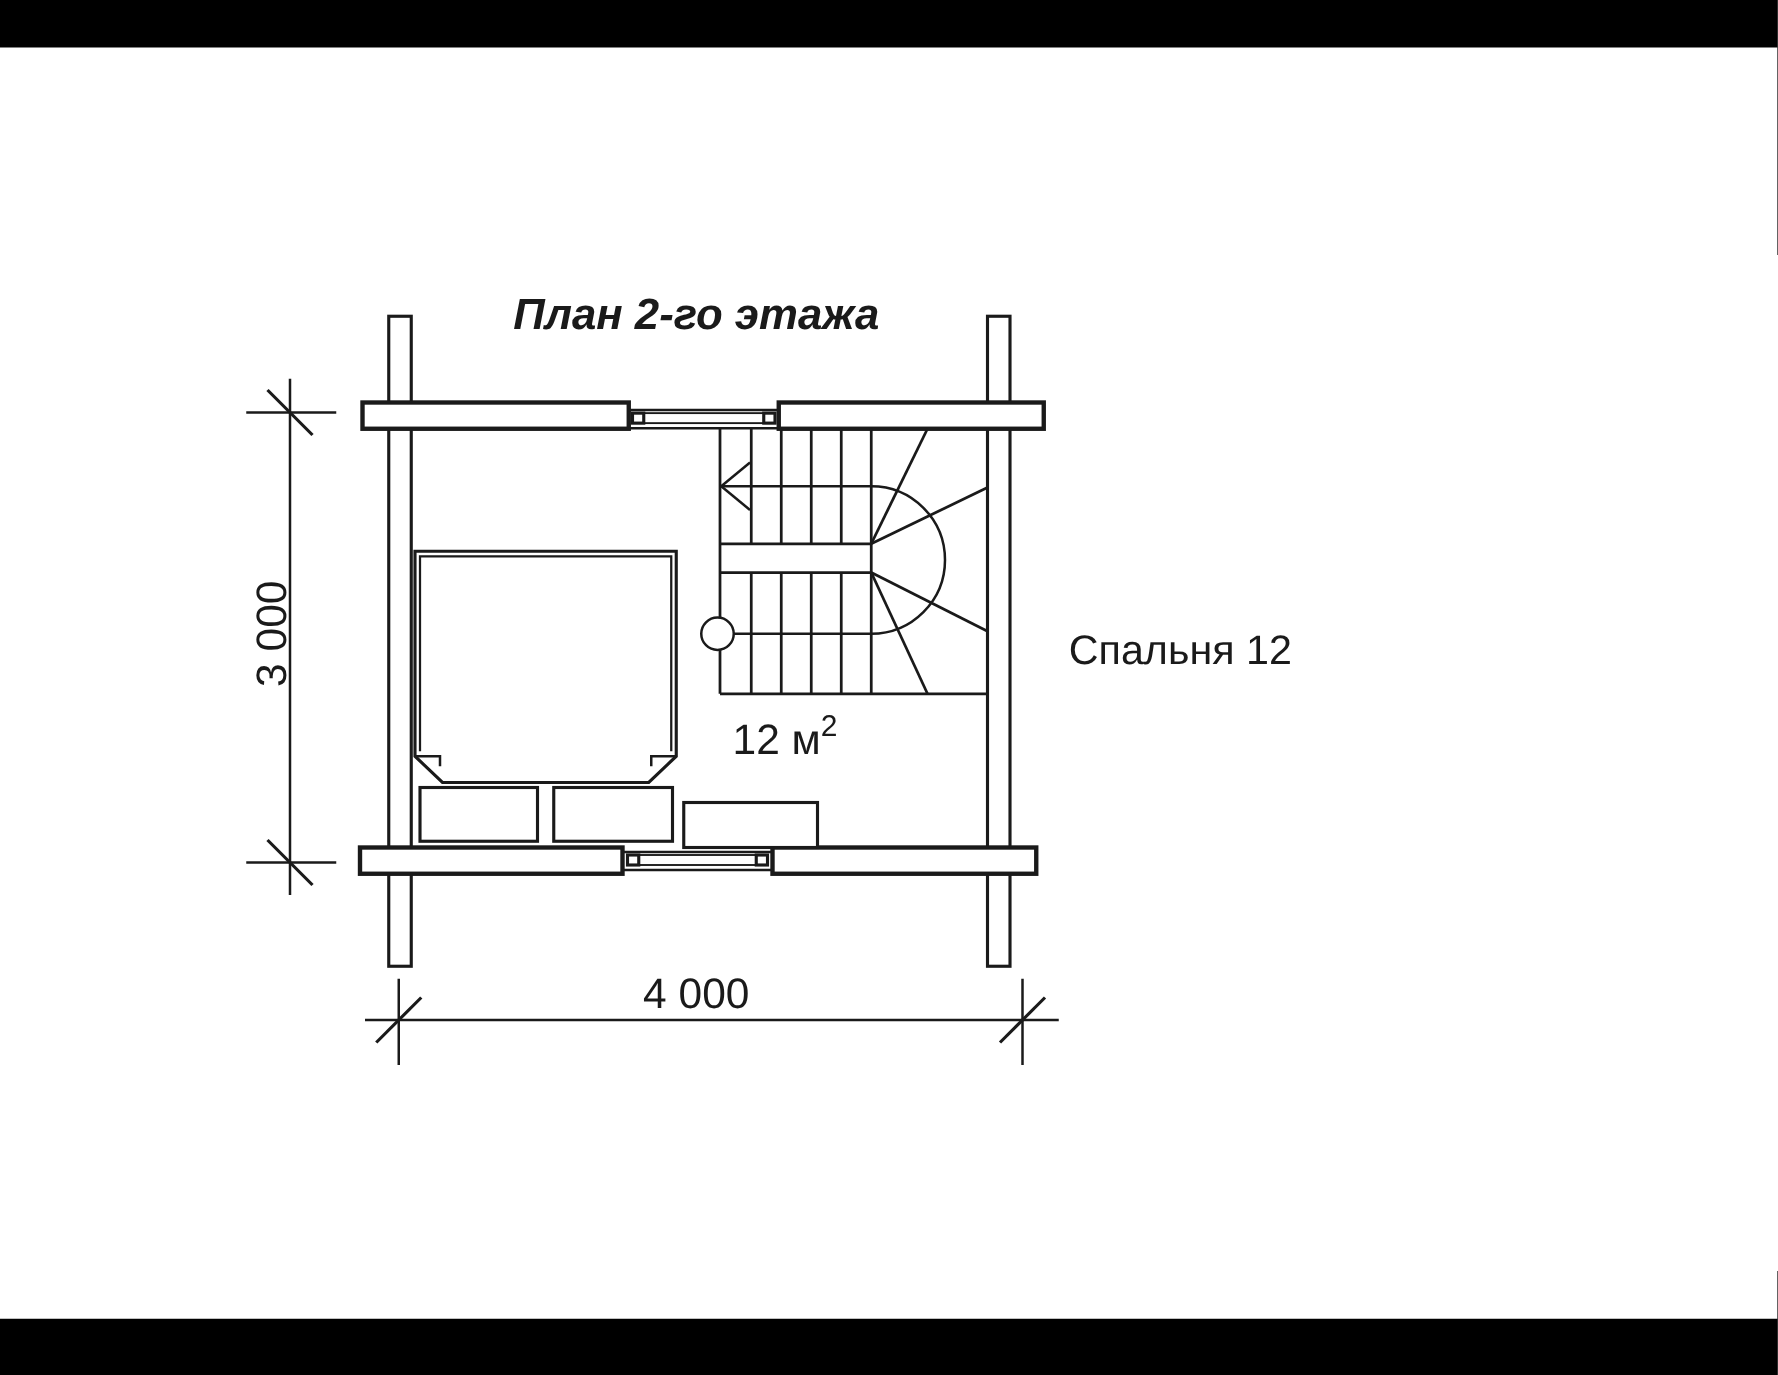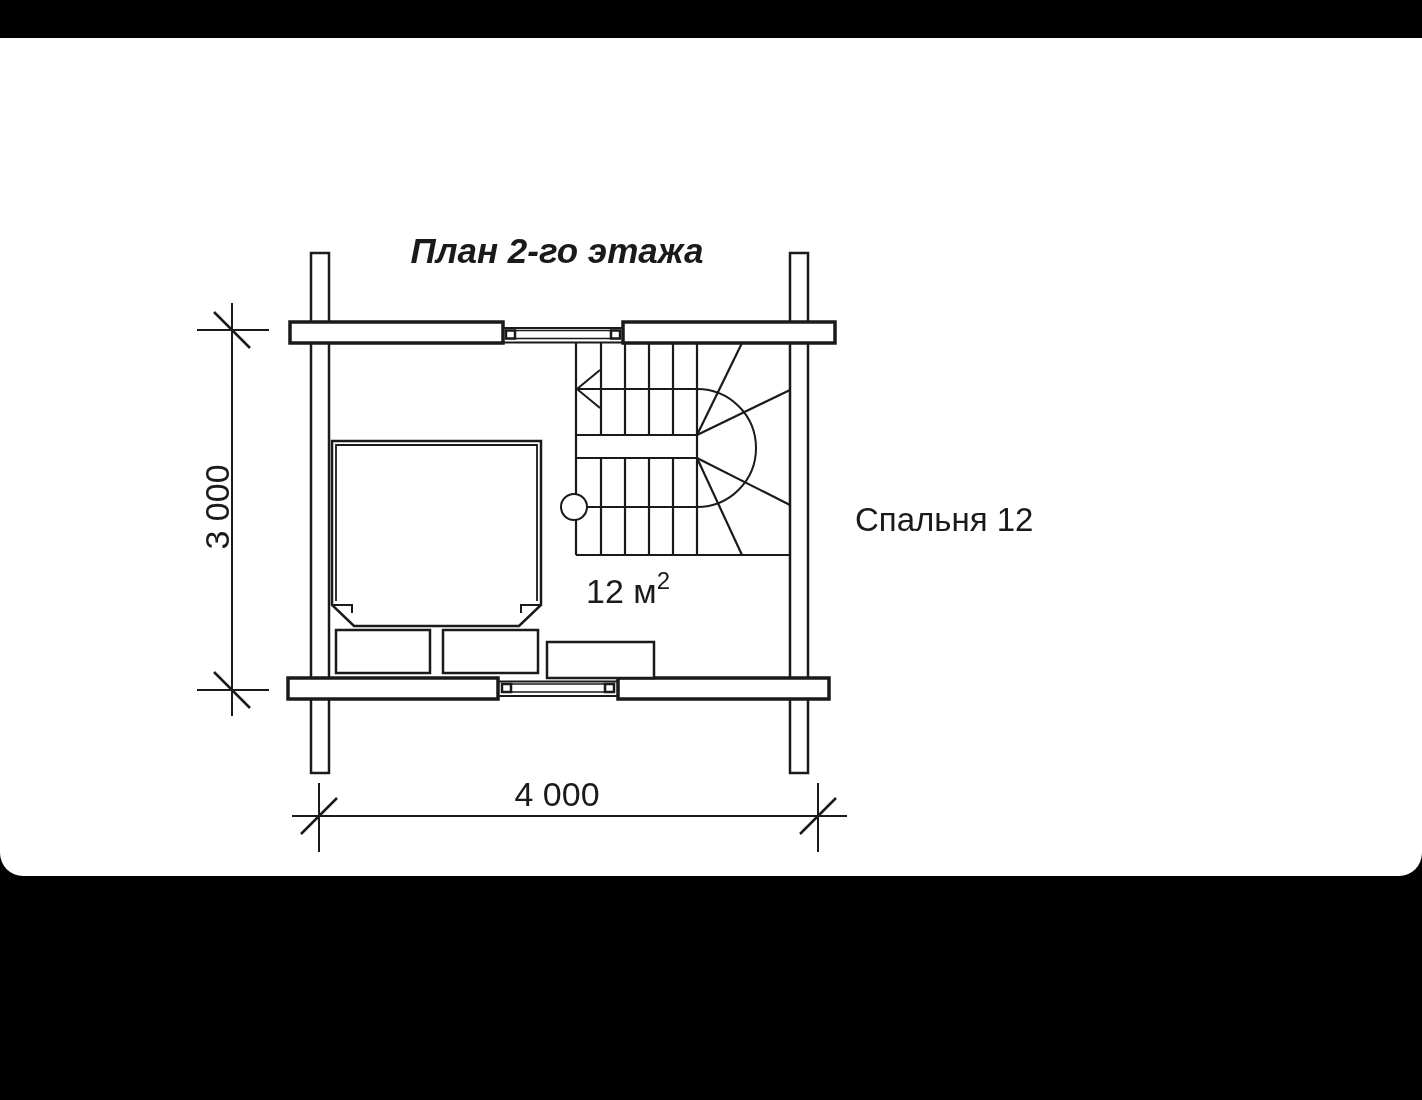"План 2-го этажа" .page { border-radius: 23px -> none; height: 876px -> 1100px }
